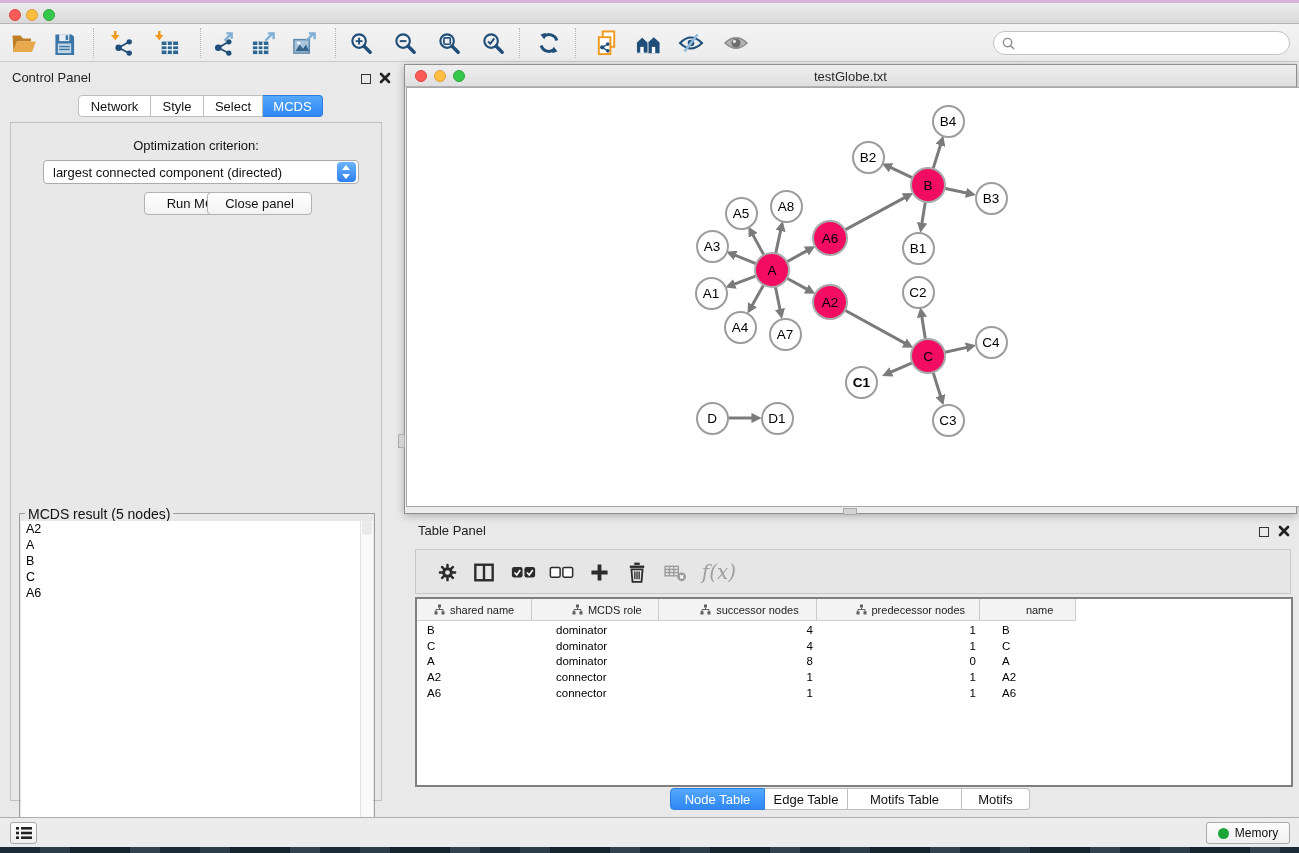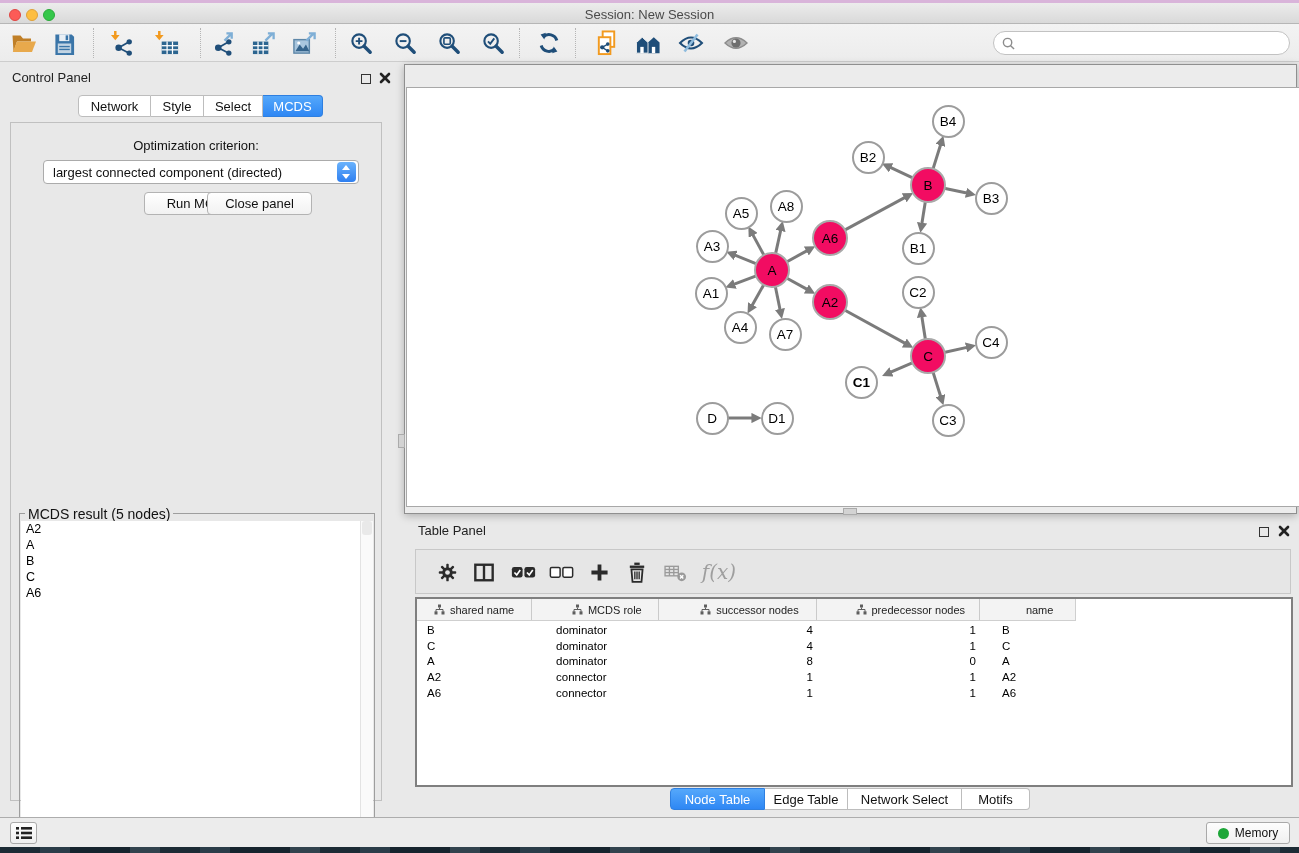"Session: New Session" div { html: <div>Session: New Session</div> -> none }
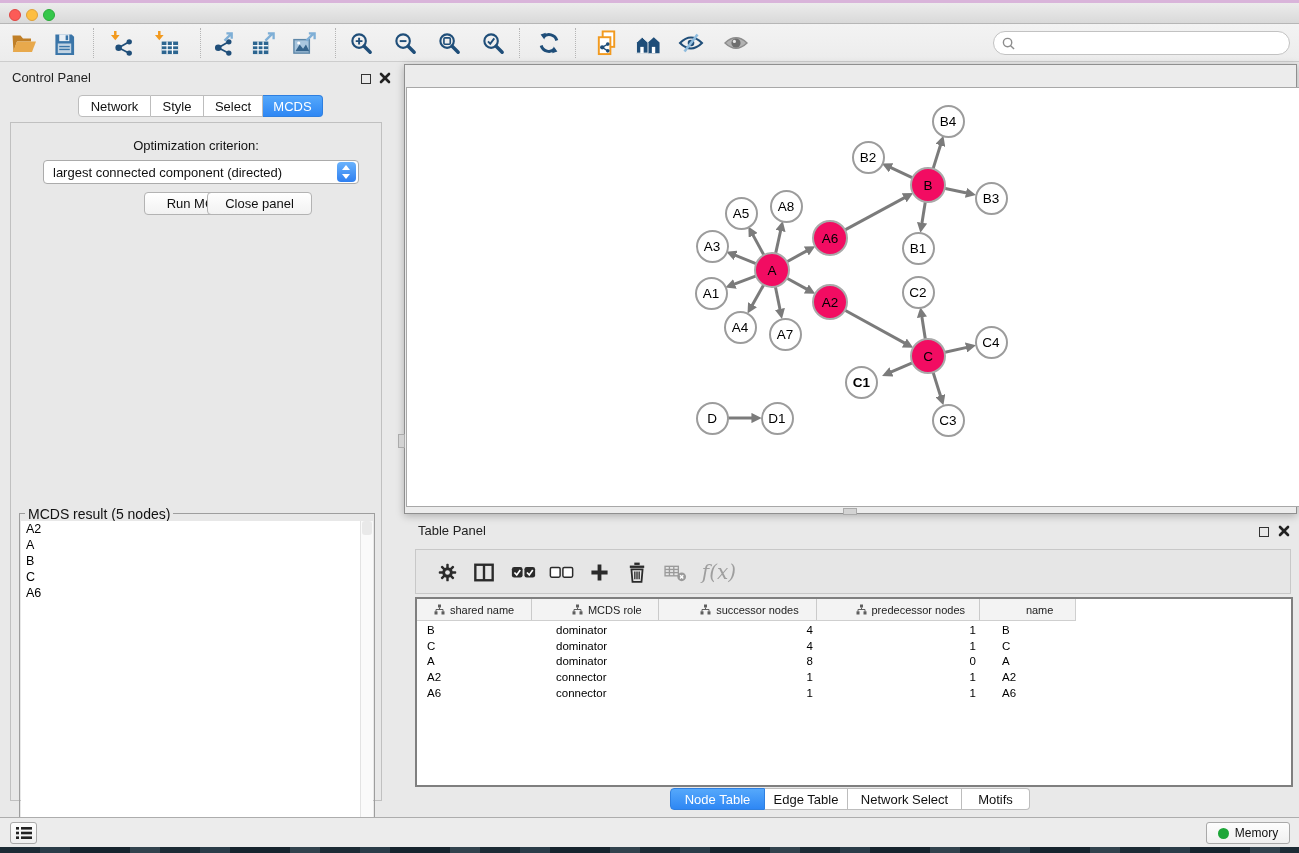"testGlobe.txt" div { html: none -> <div> <span></span> <span></span> <span></span> <div>testGlobe.txt</div> </div> }
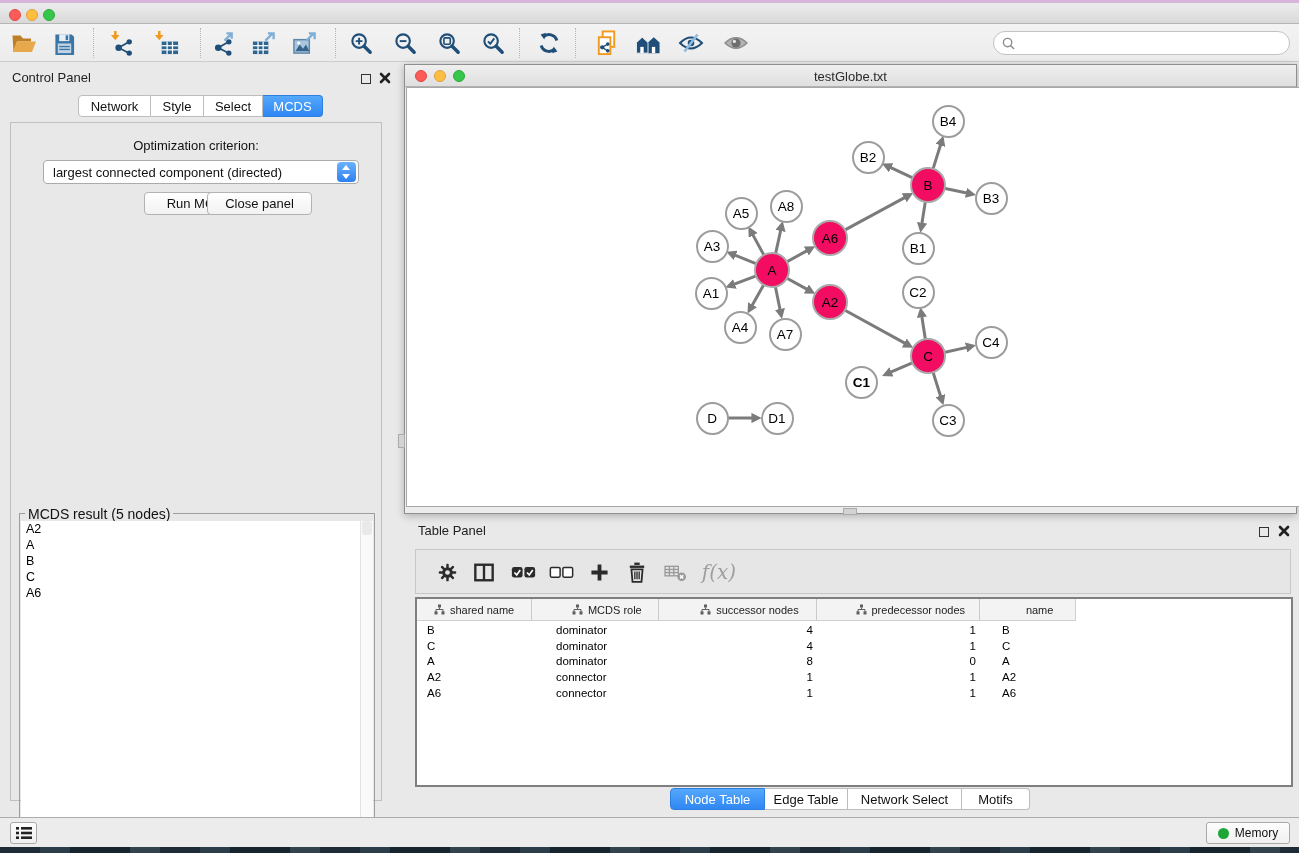"Network Select" div.seg-tab { text: Network Select -> Motifs Table }
